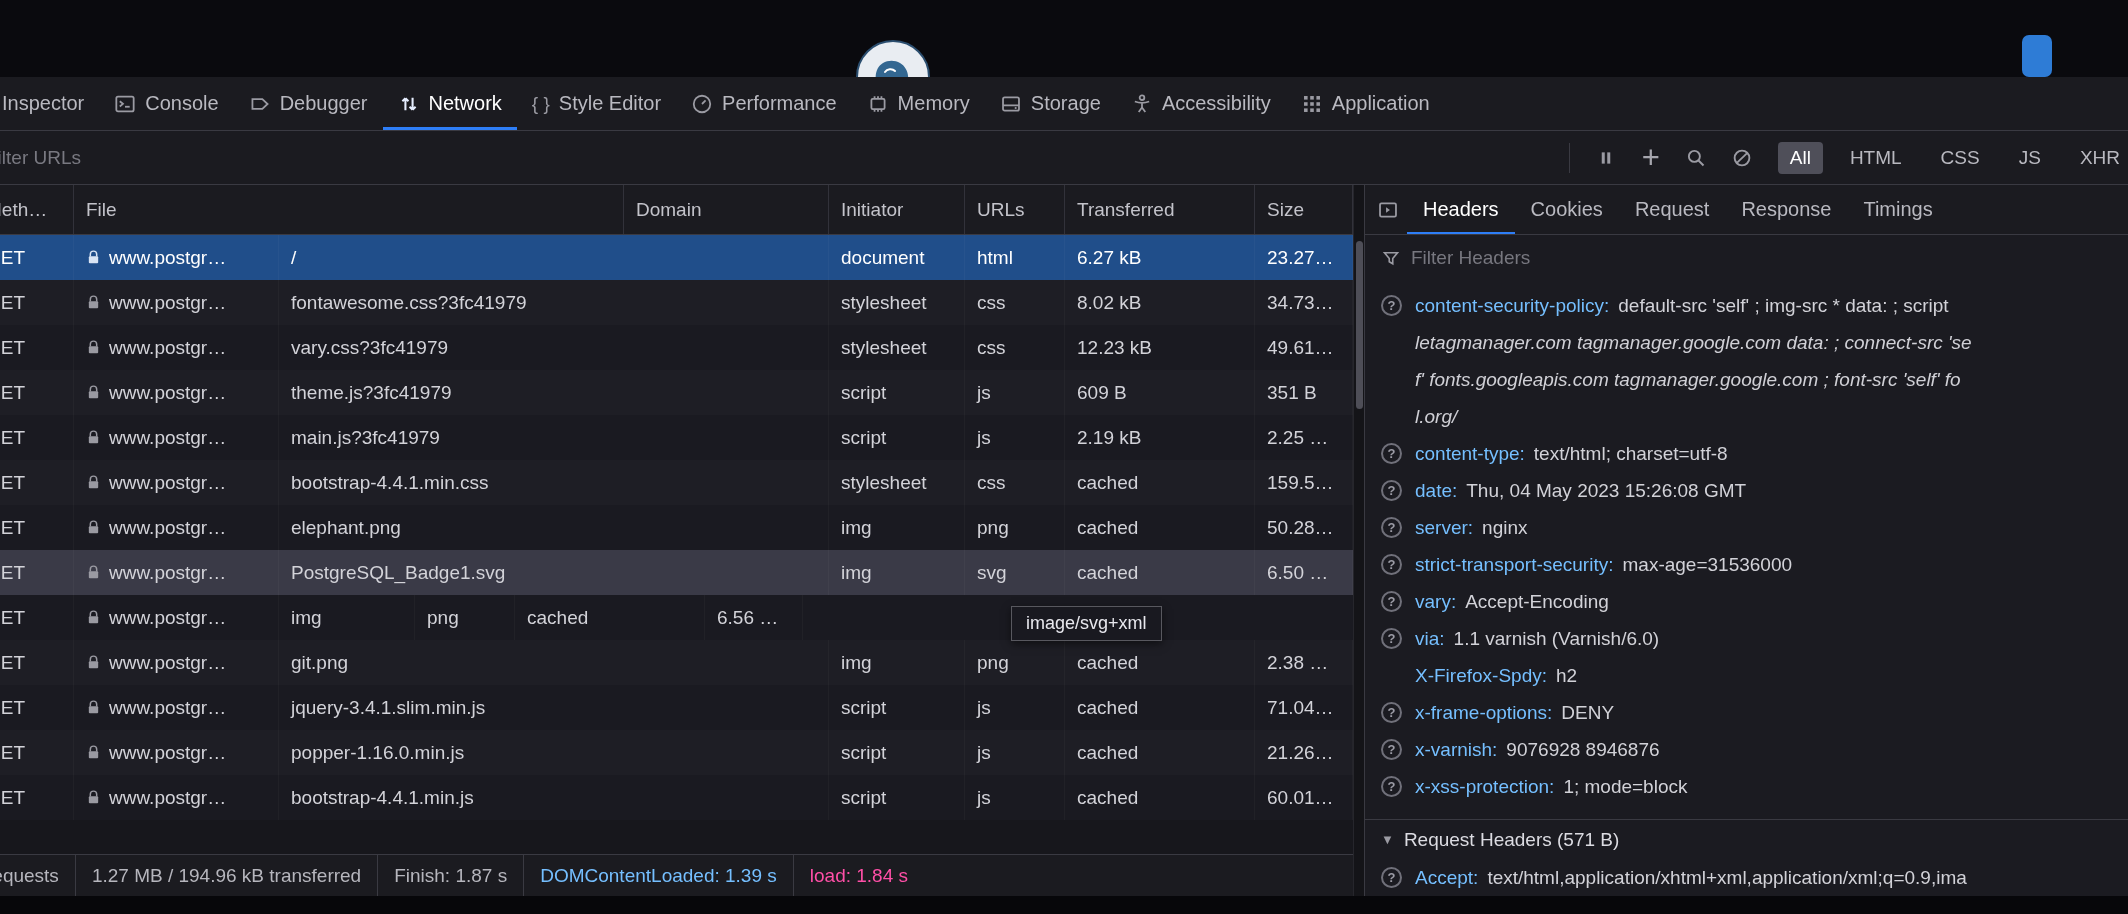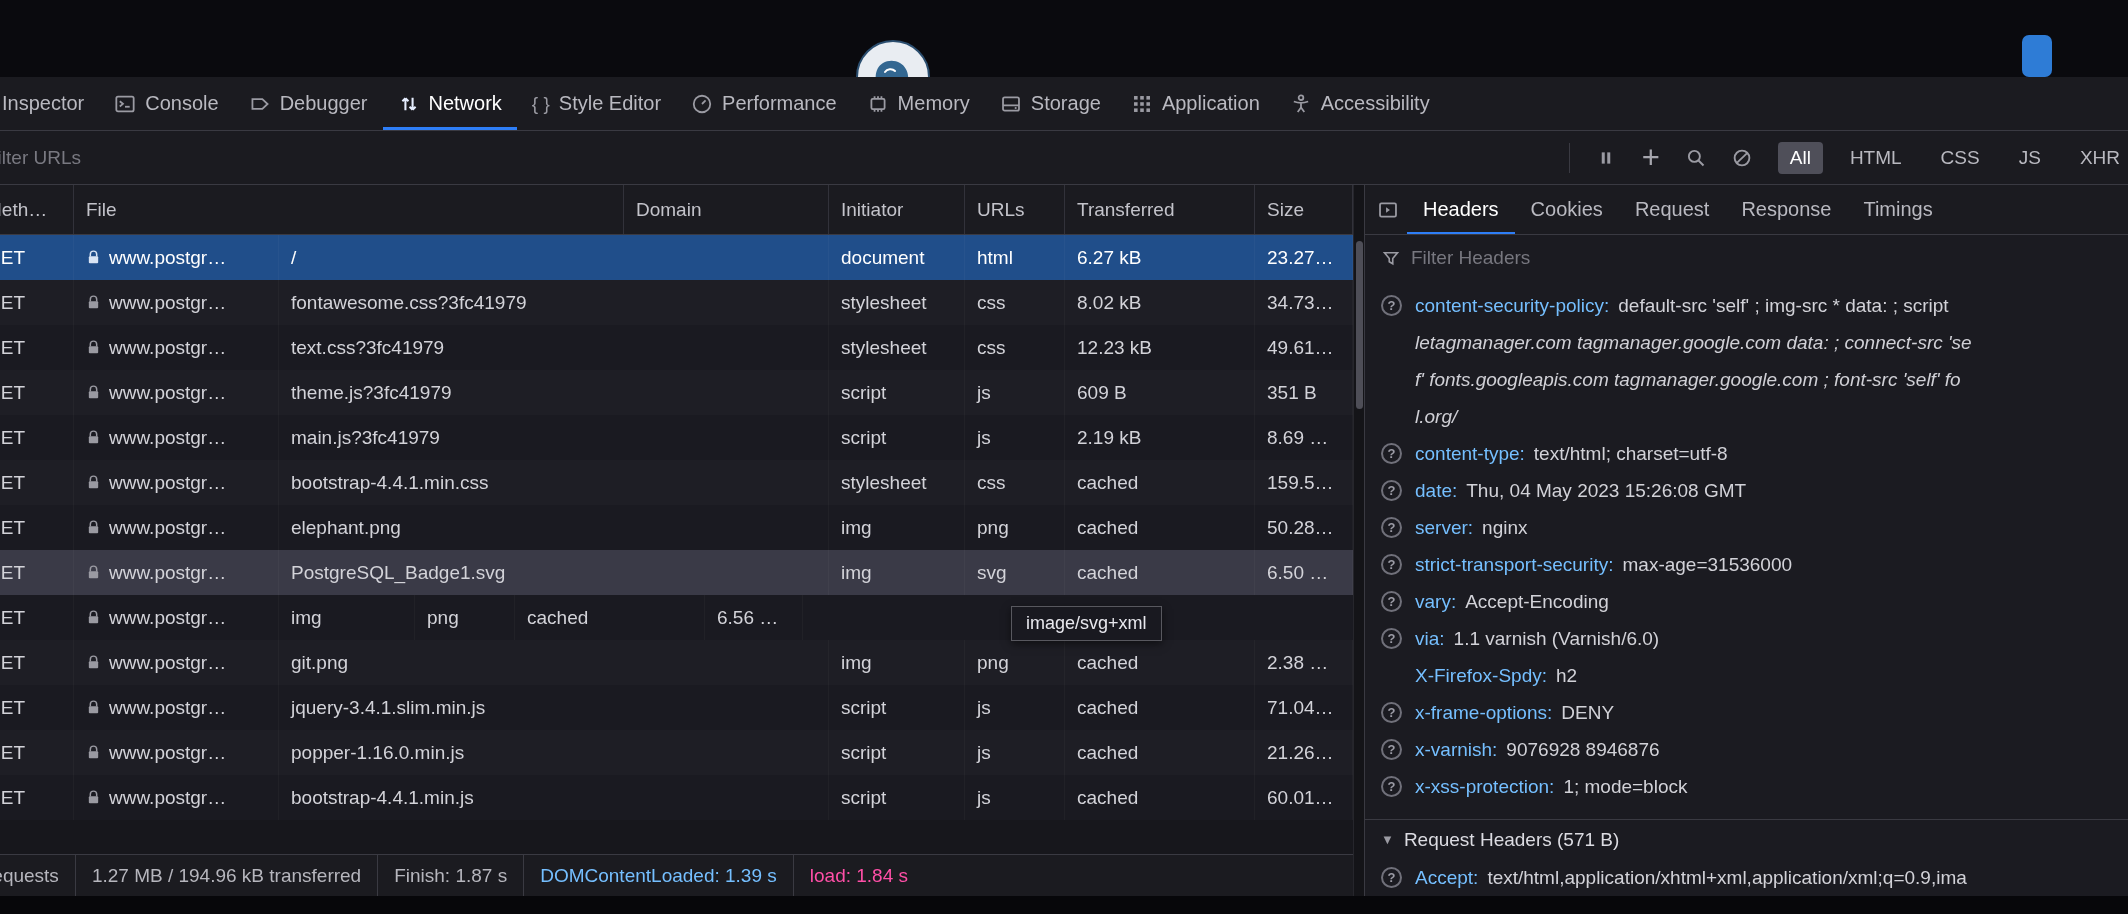"Application" div.dtab { order: before "Accessibility" -> after "Accessibility" }
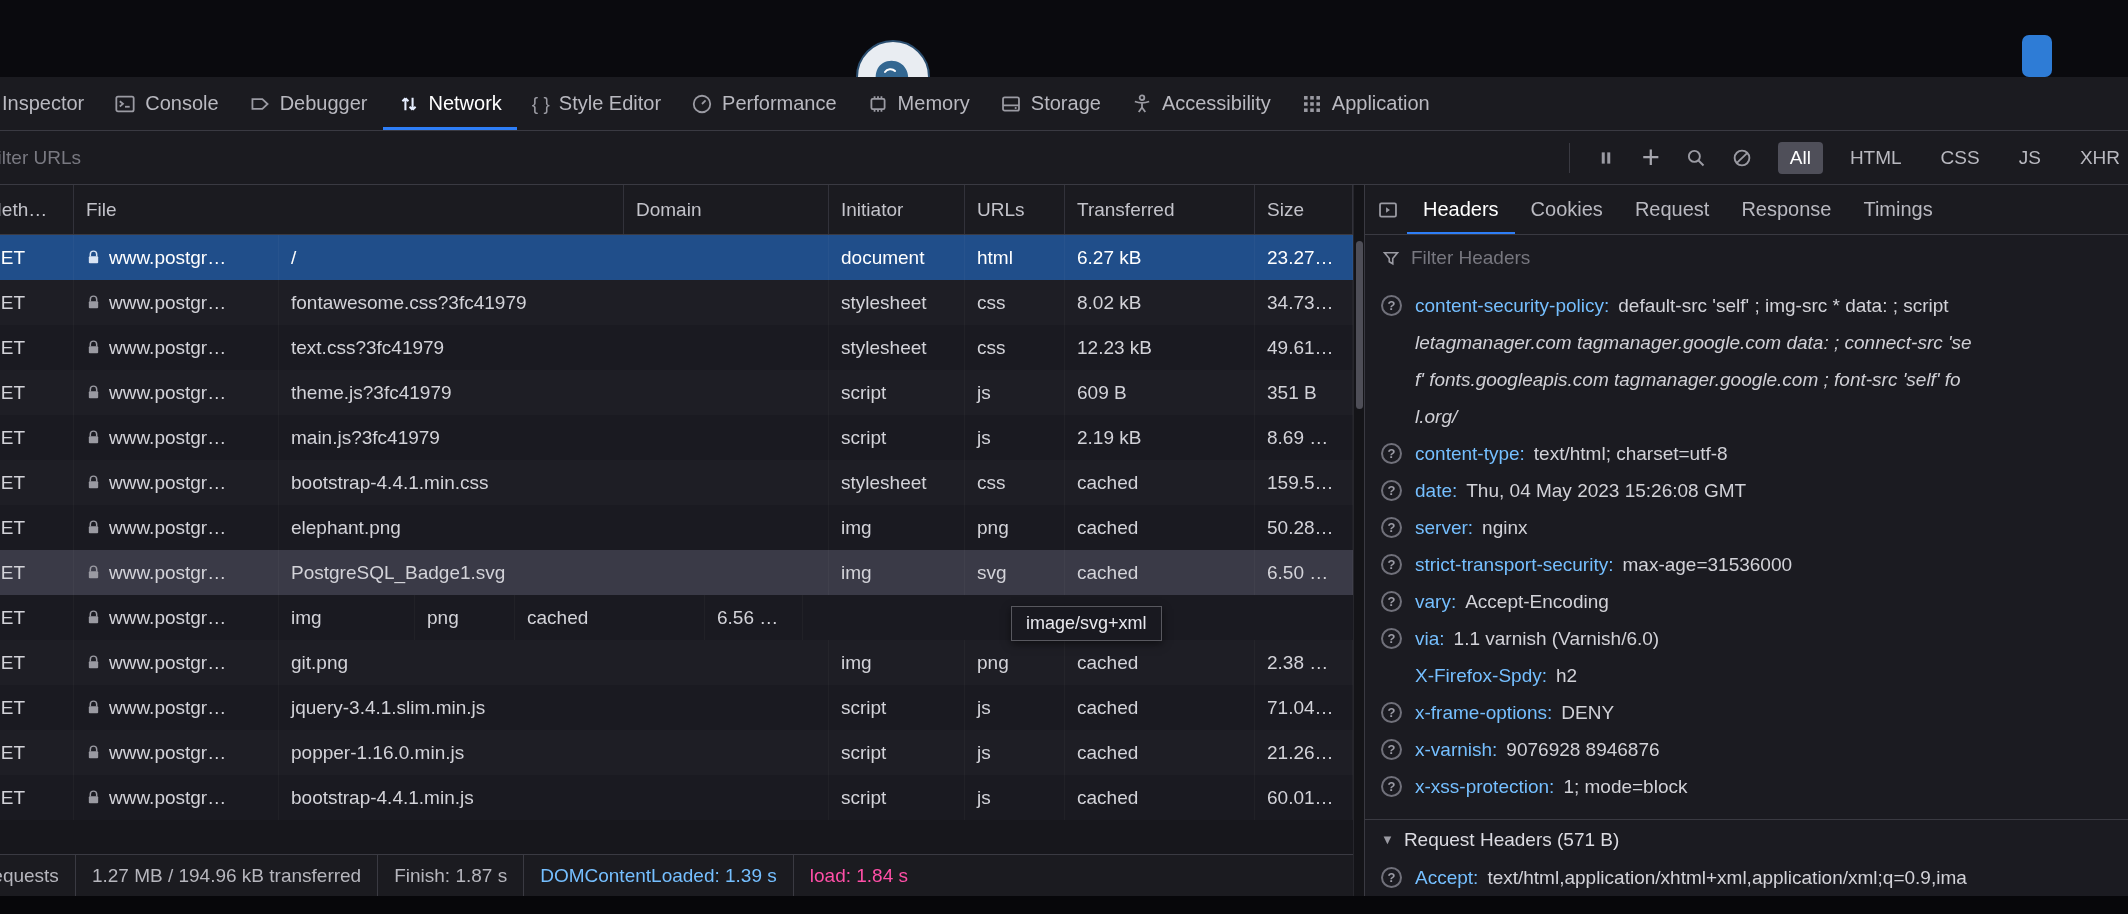"text.css?3fc41979" div.cell { text: text.css -> vary.css }
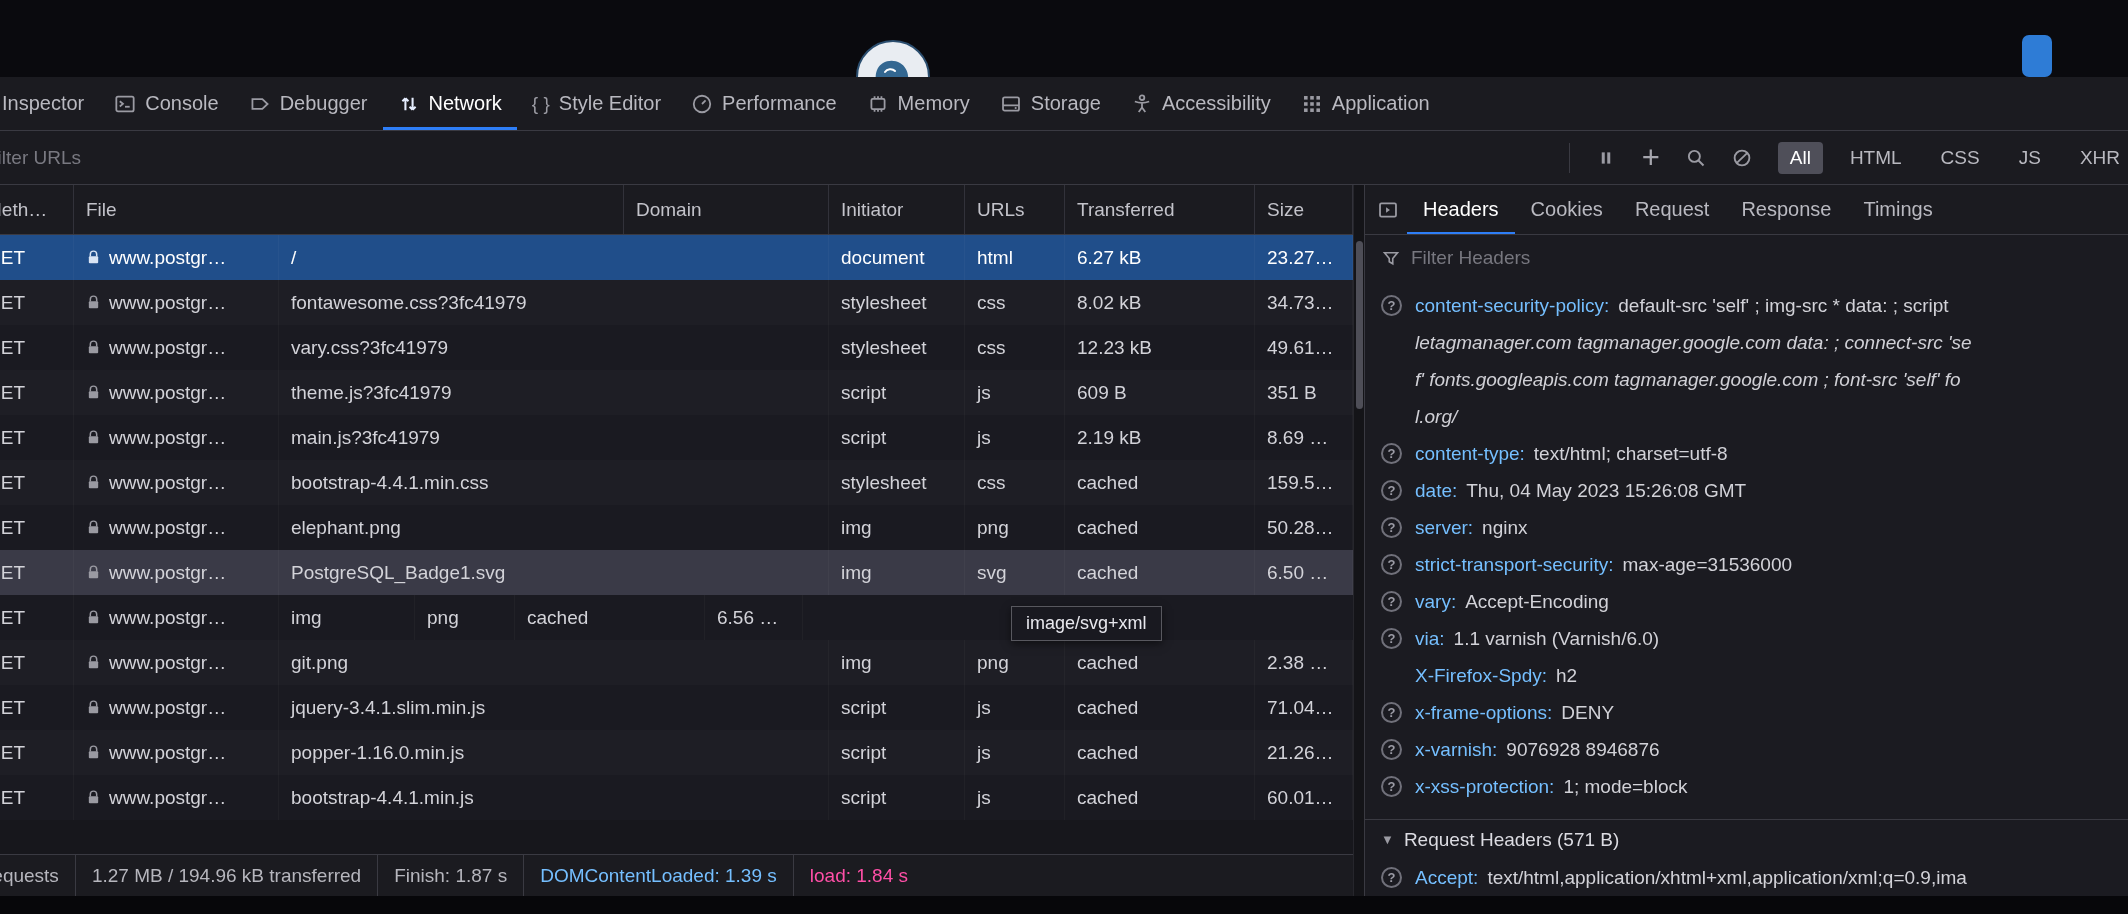"8.69 …" div.cell { text: 8.69 -> 2.25 }
